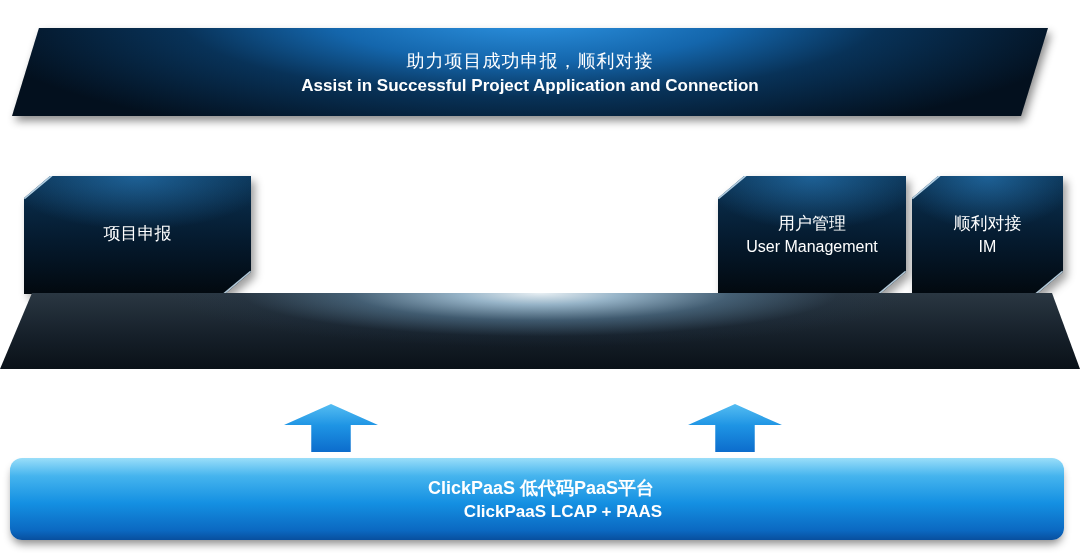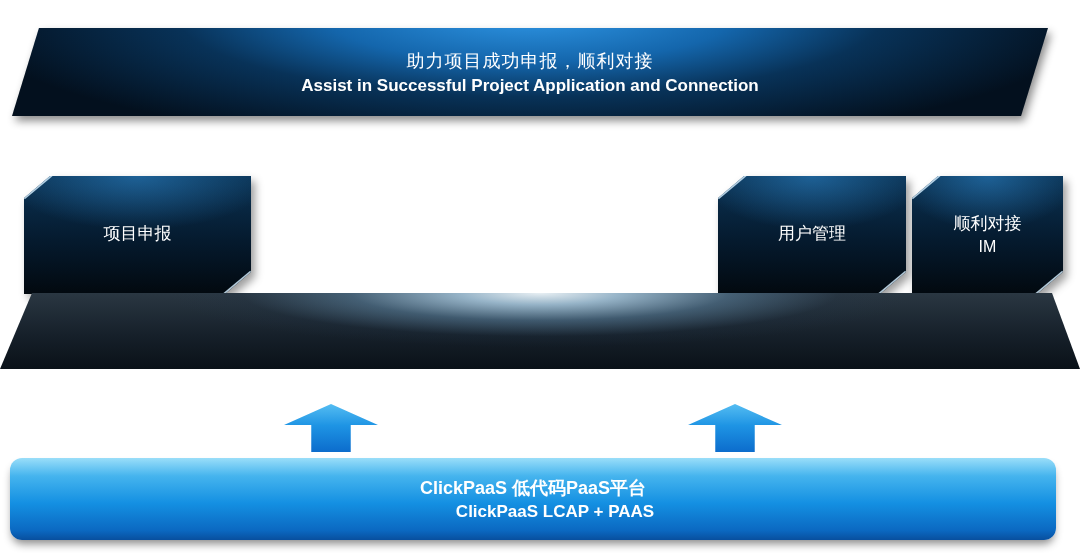"User Management" div.en { html: none -> <div>User Management</div> }
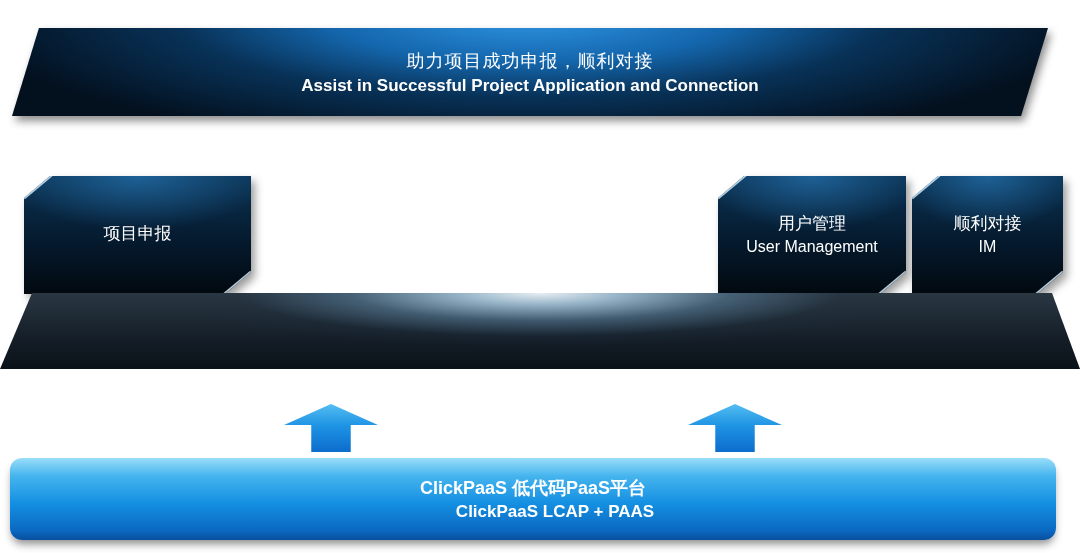"ClickPaaS 低代码PaaS平台" .bottom-bar { padding-left: none -> 8px }
